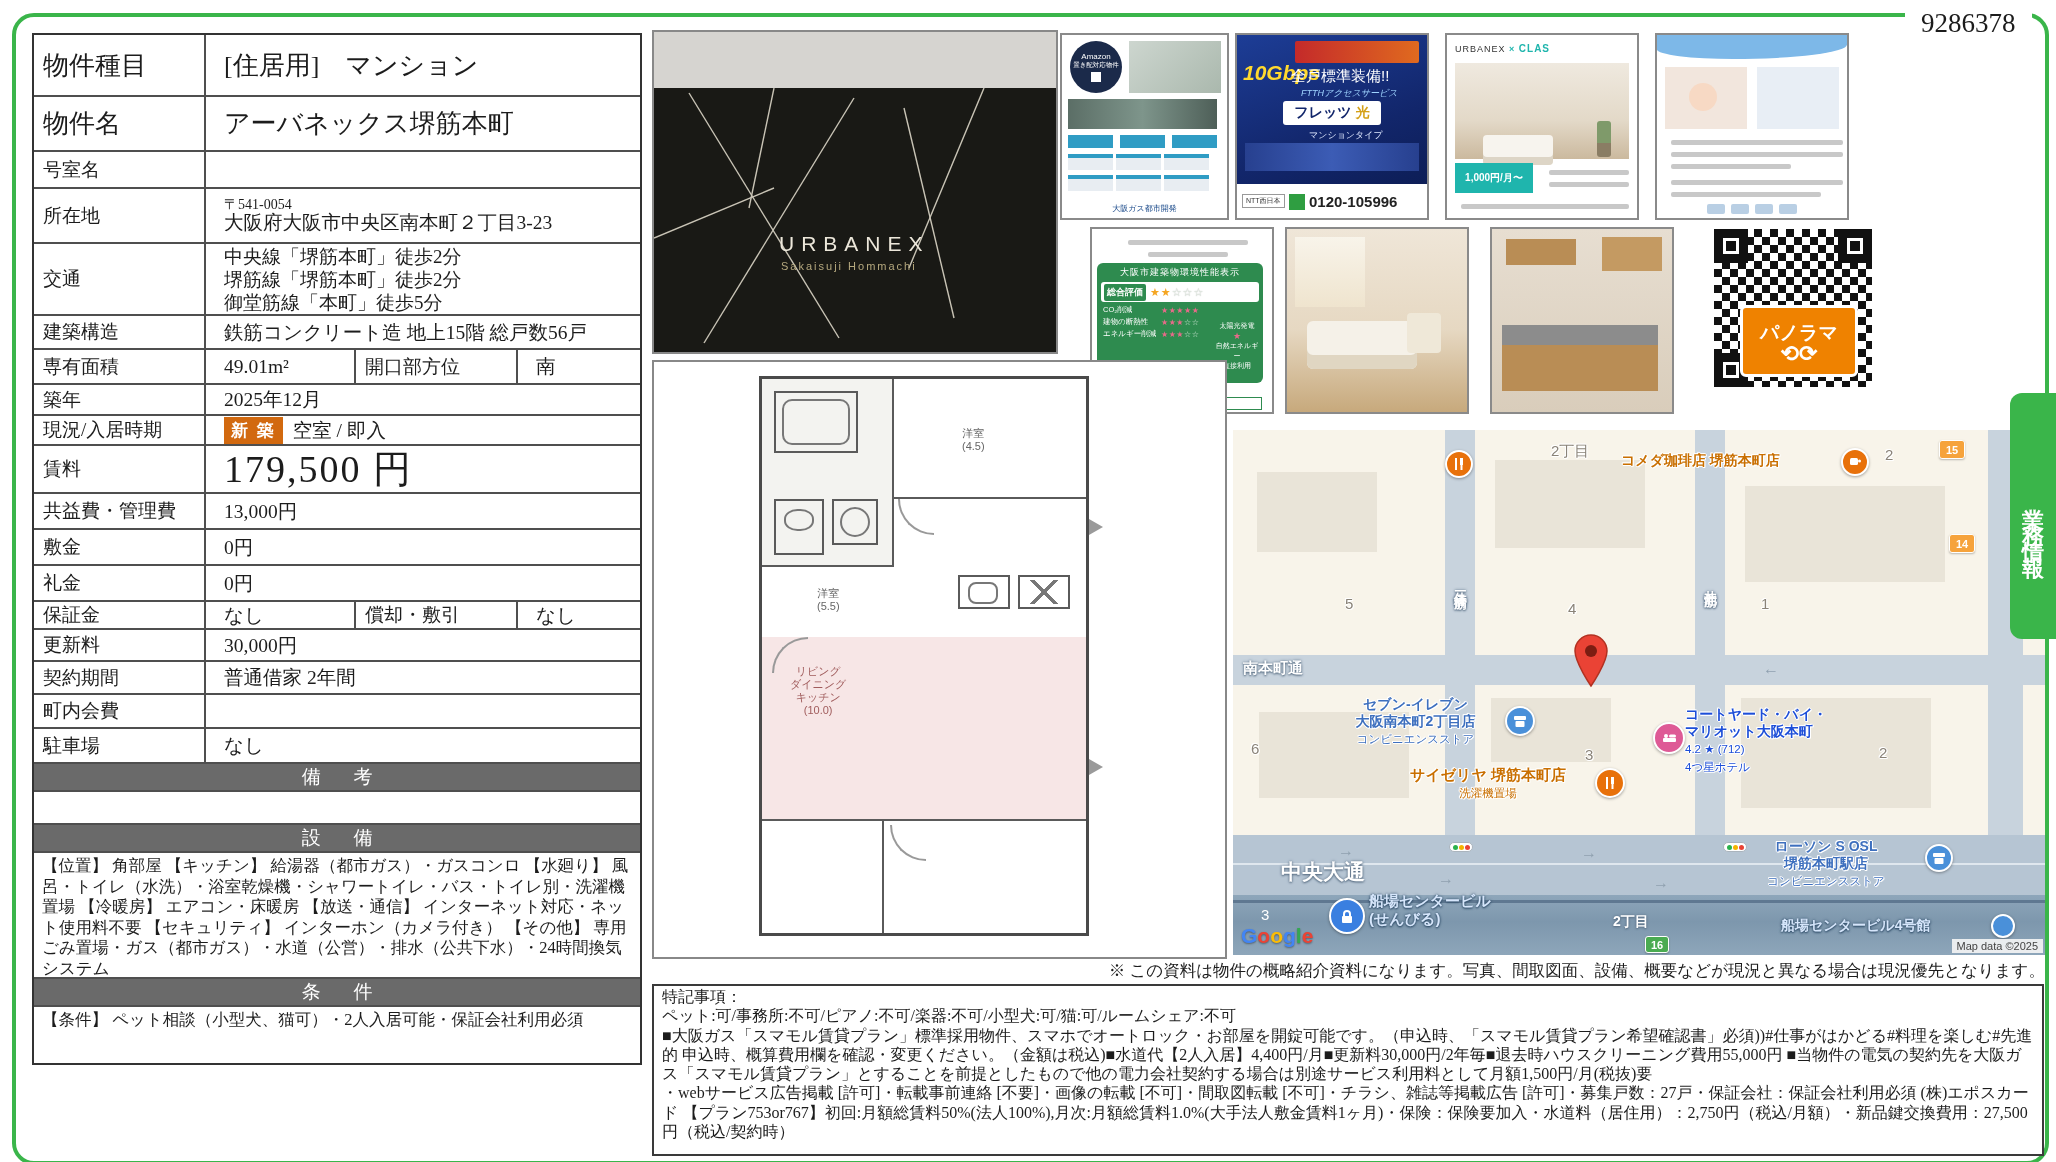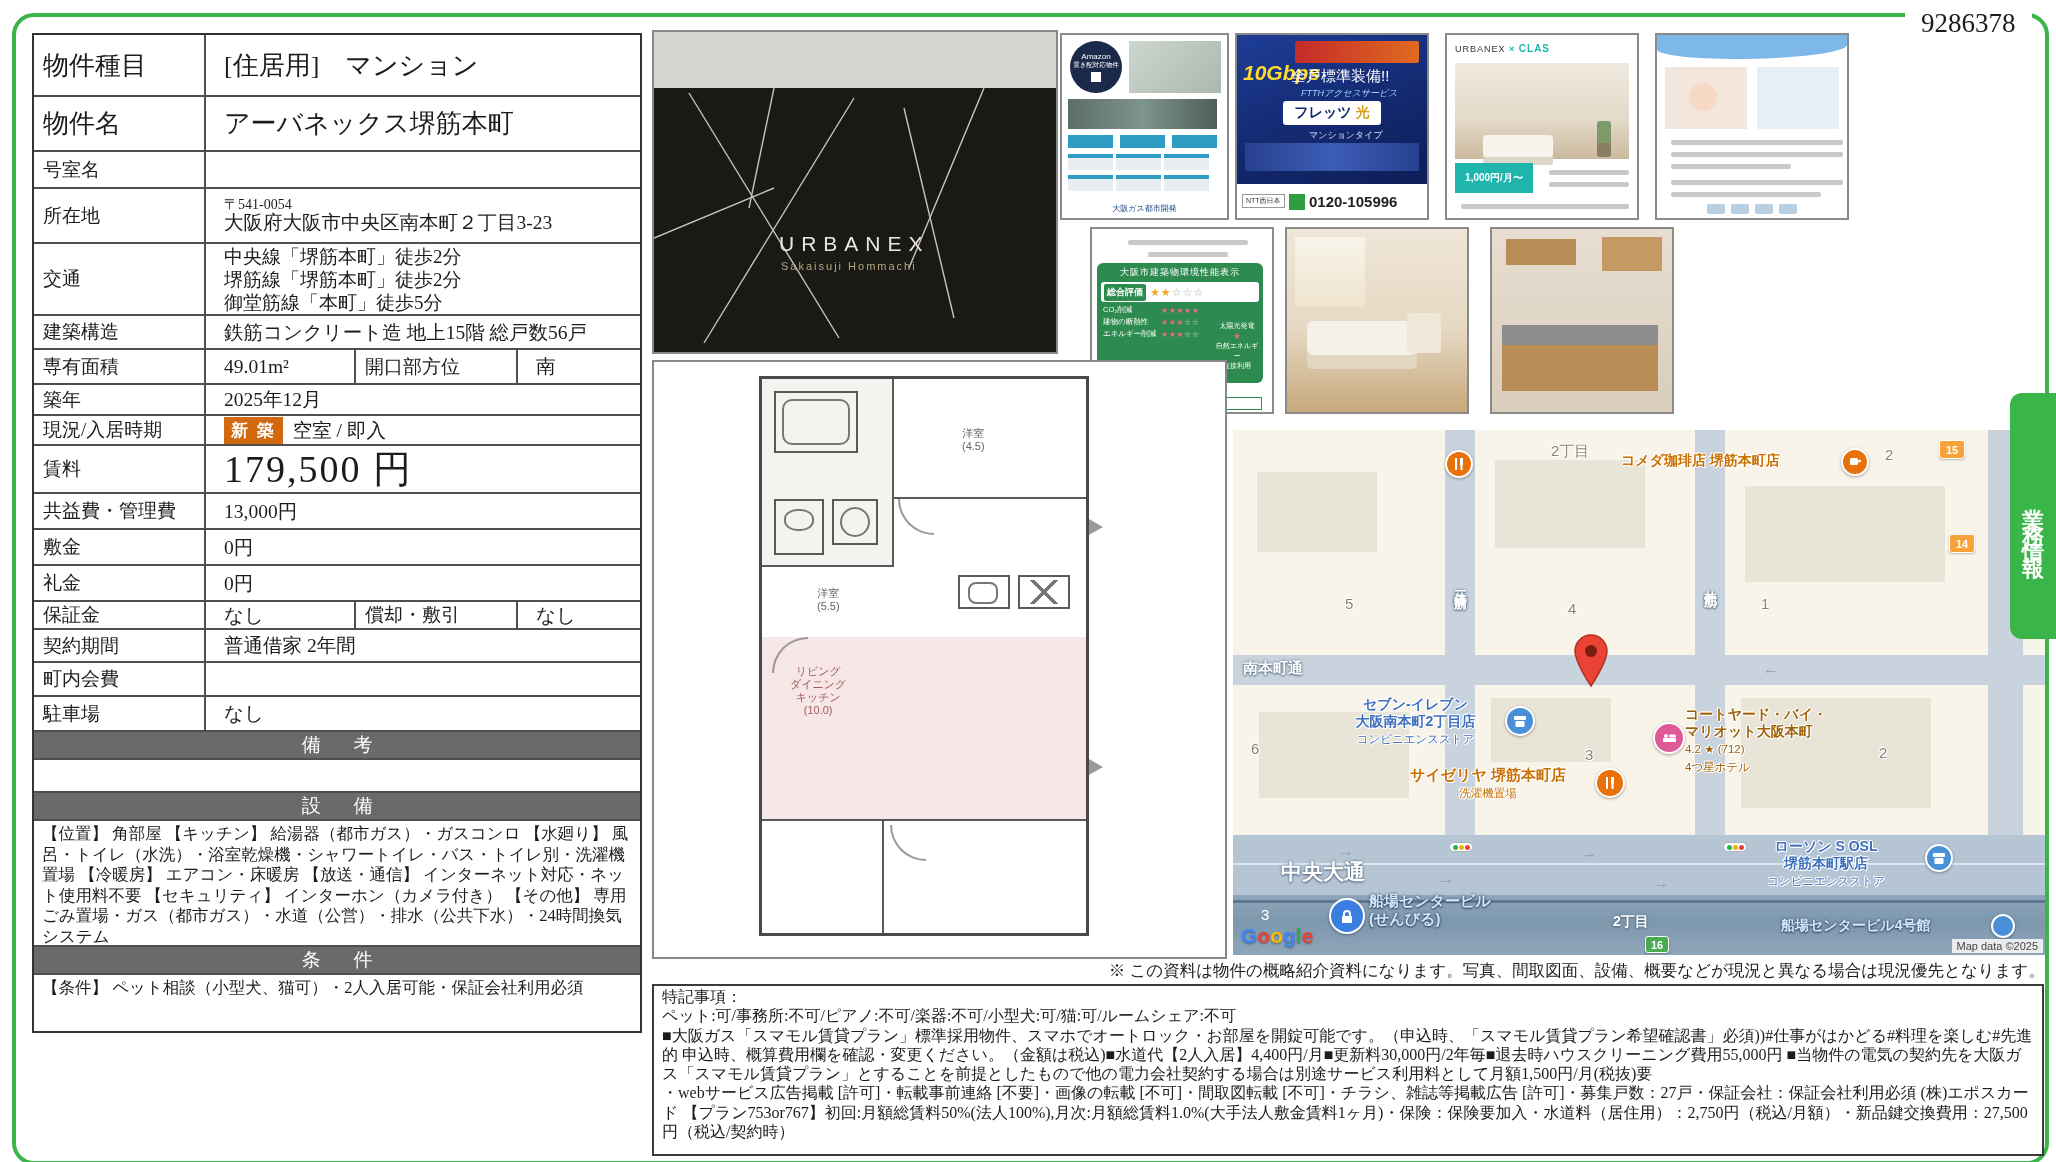"パノラマ" div.thumb { html: none -> <div> <div></div> <div> <span></span> </div> <div> <span></span> </div> <div> <span></span> </div> <div> <span>パノラマ</span> <span>⟲⟳</span> </div> </div> }
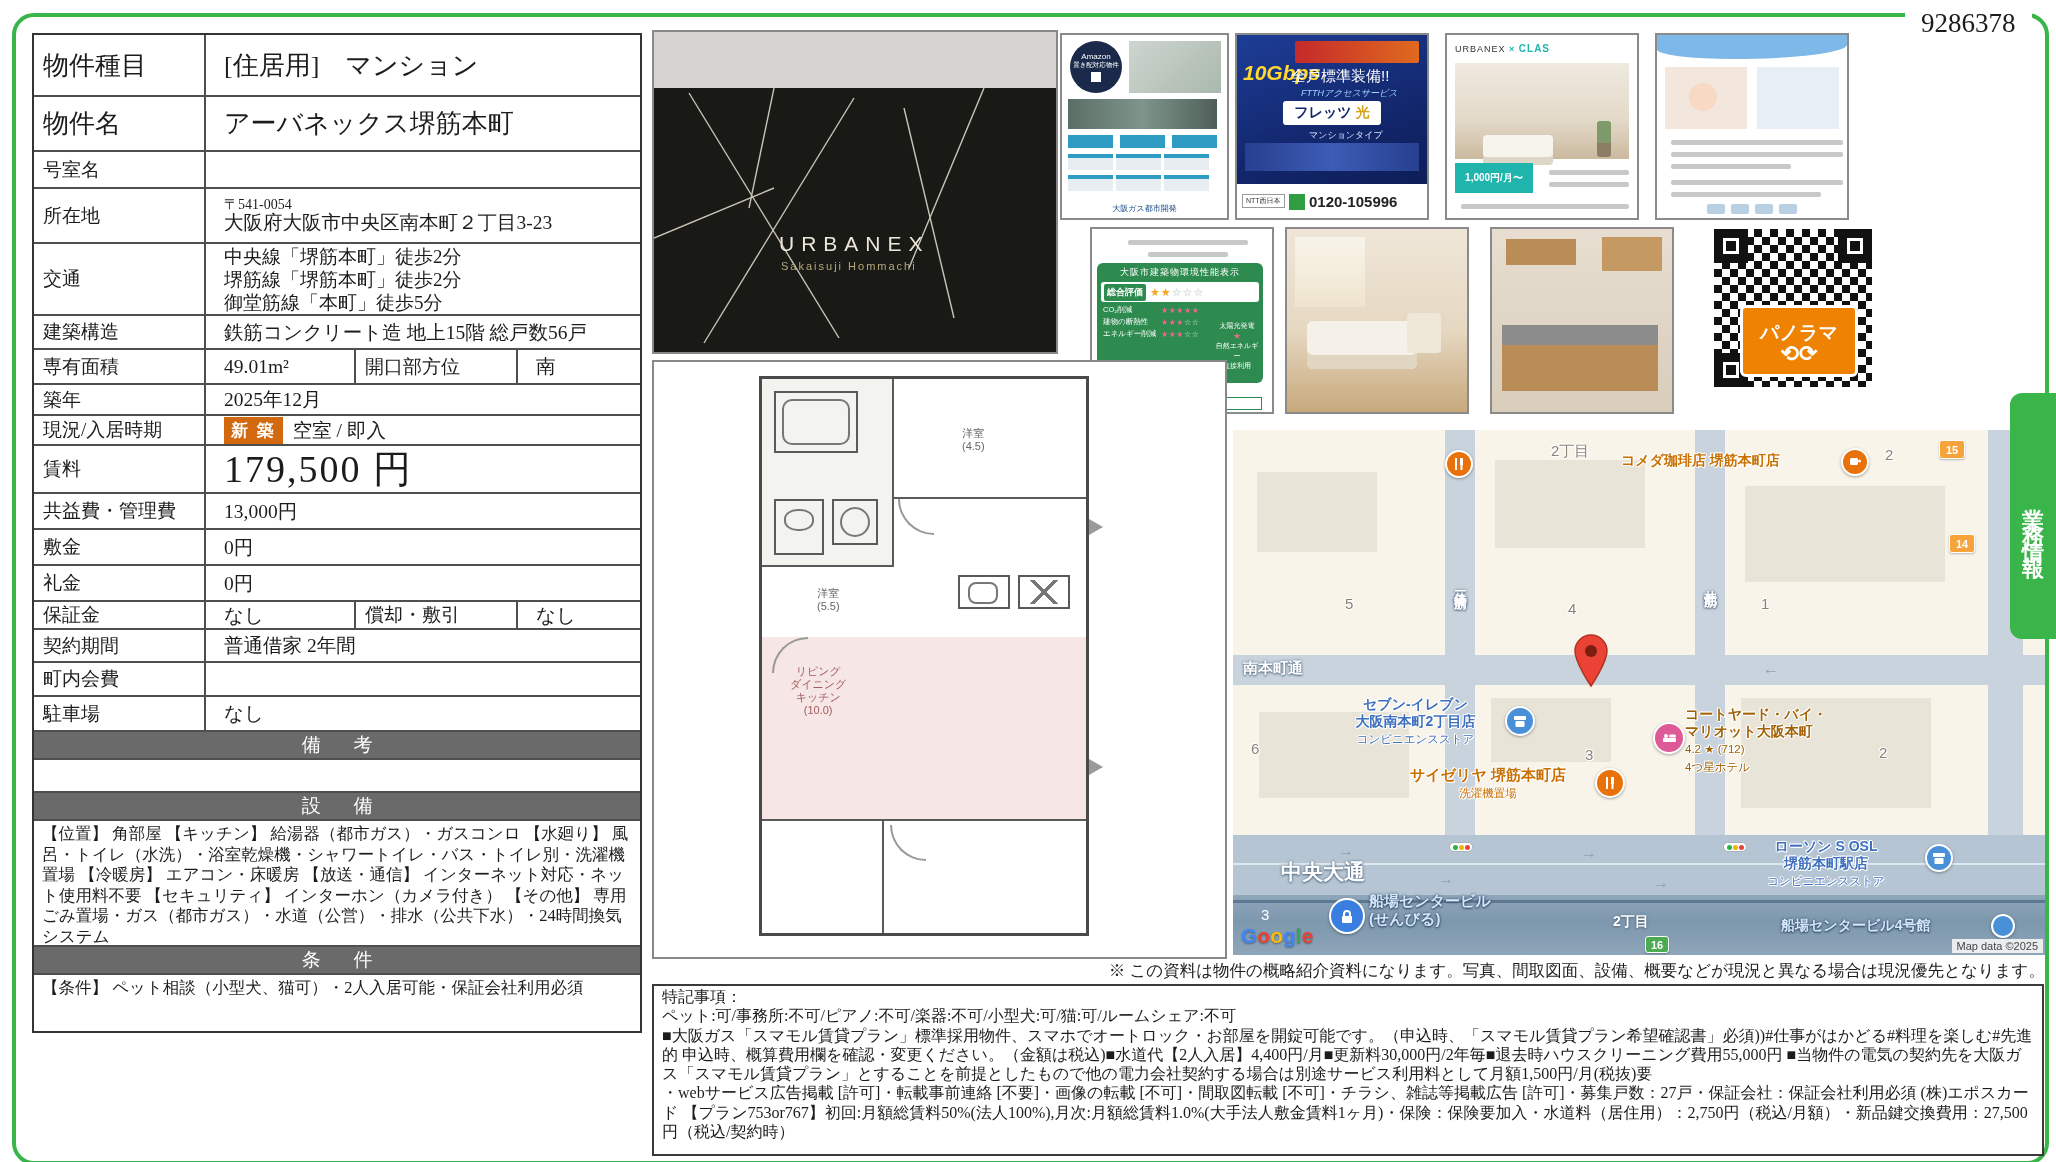"更新料" div.tr { html: none -> <div> <div>更新料</div> <div>30,000円</div> </div> }
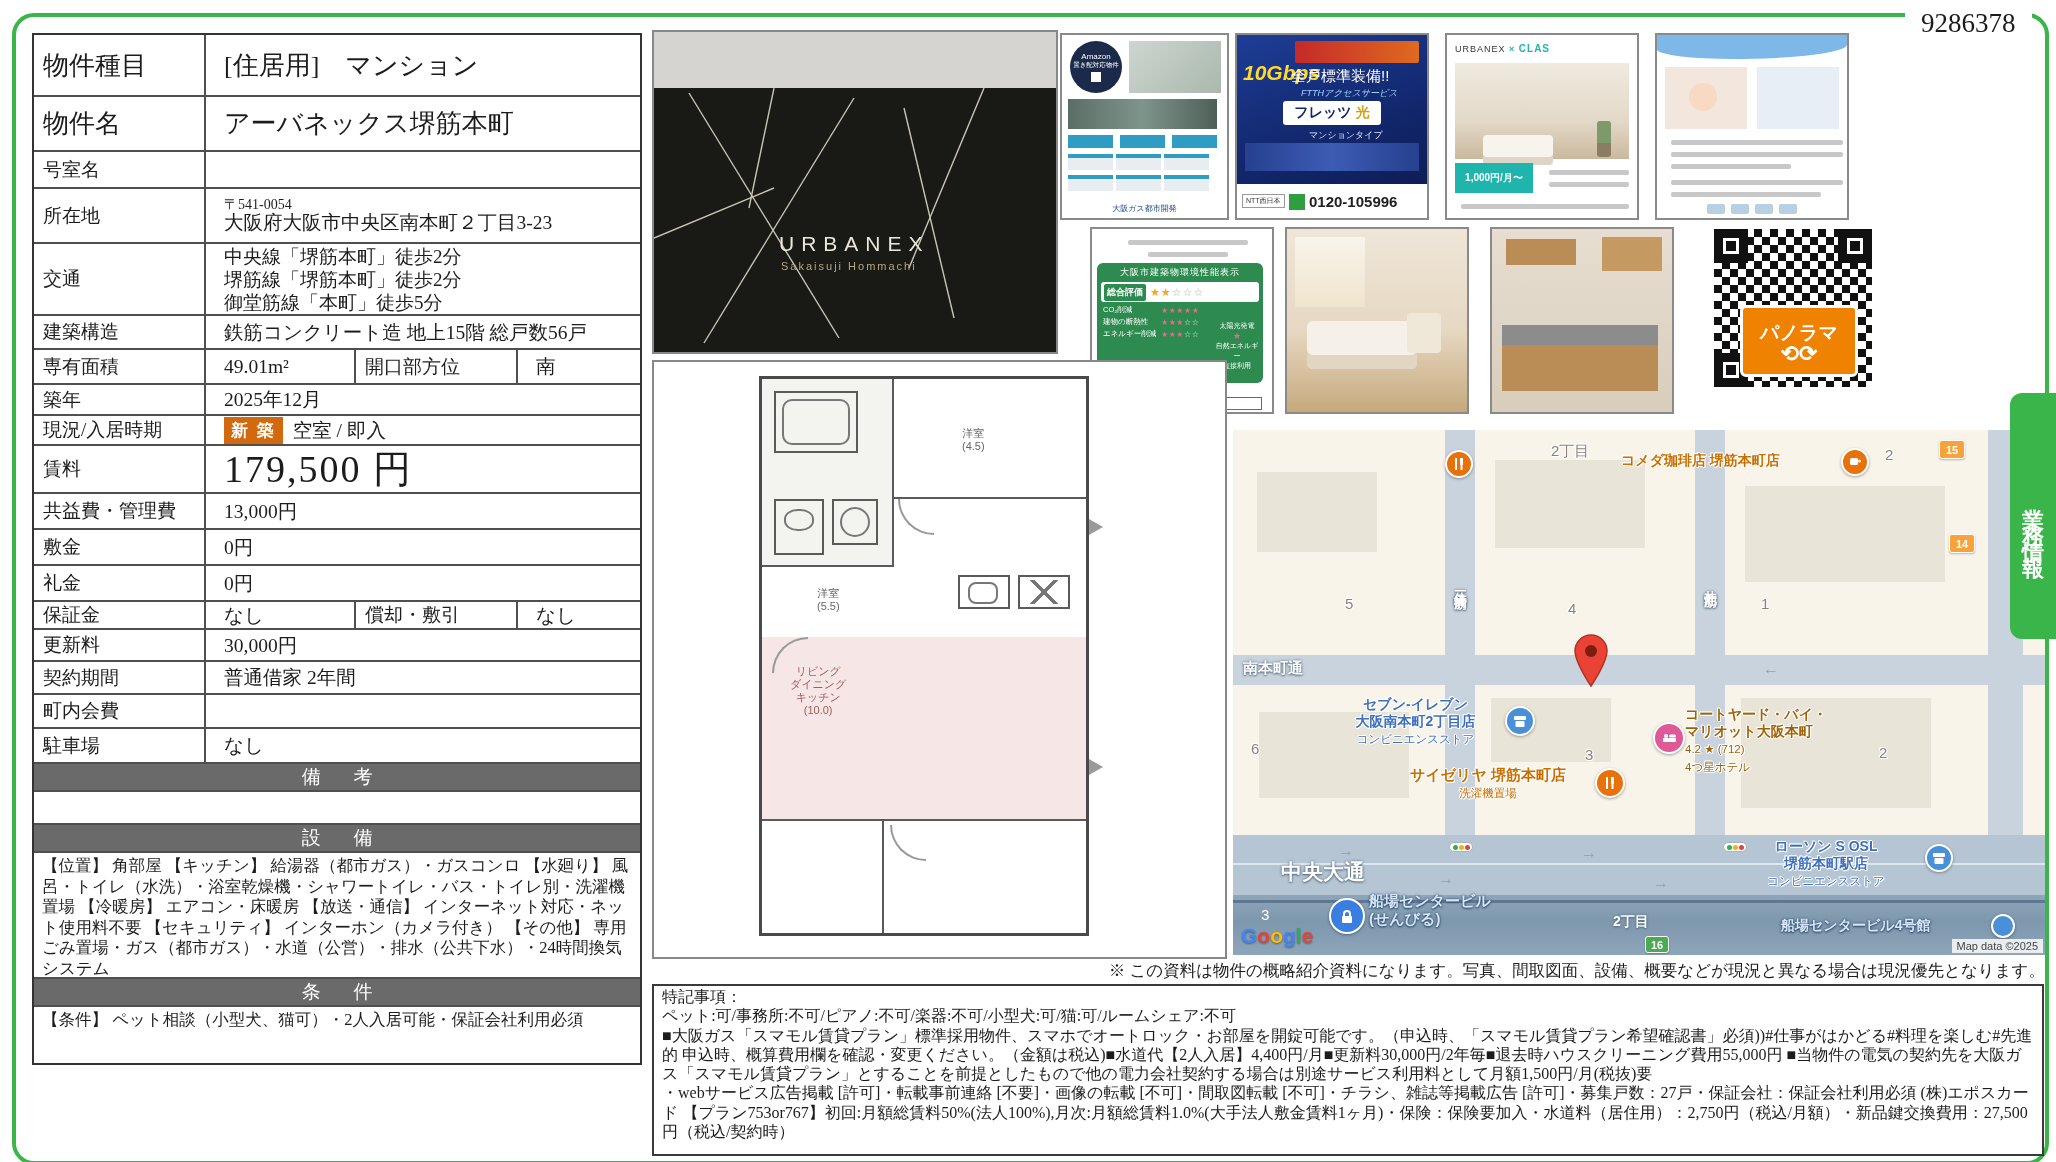"コートヤード・バイ・" .poi-p { color: #a16207 -> #1d4ed8 }
